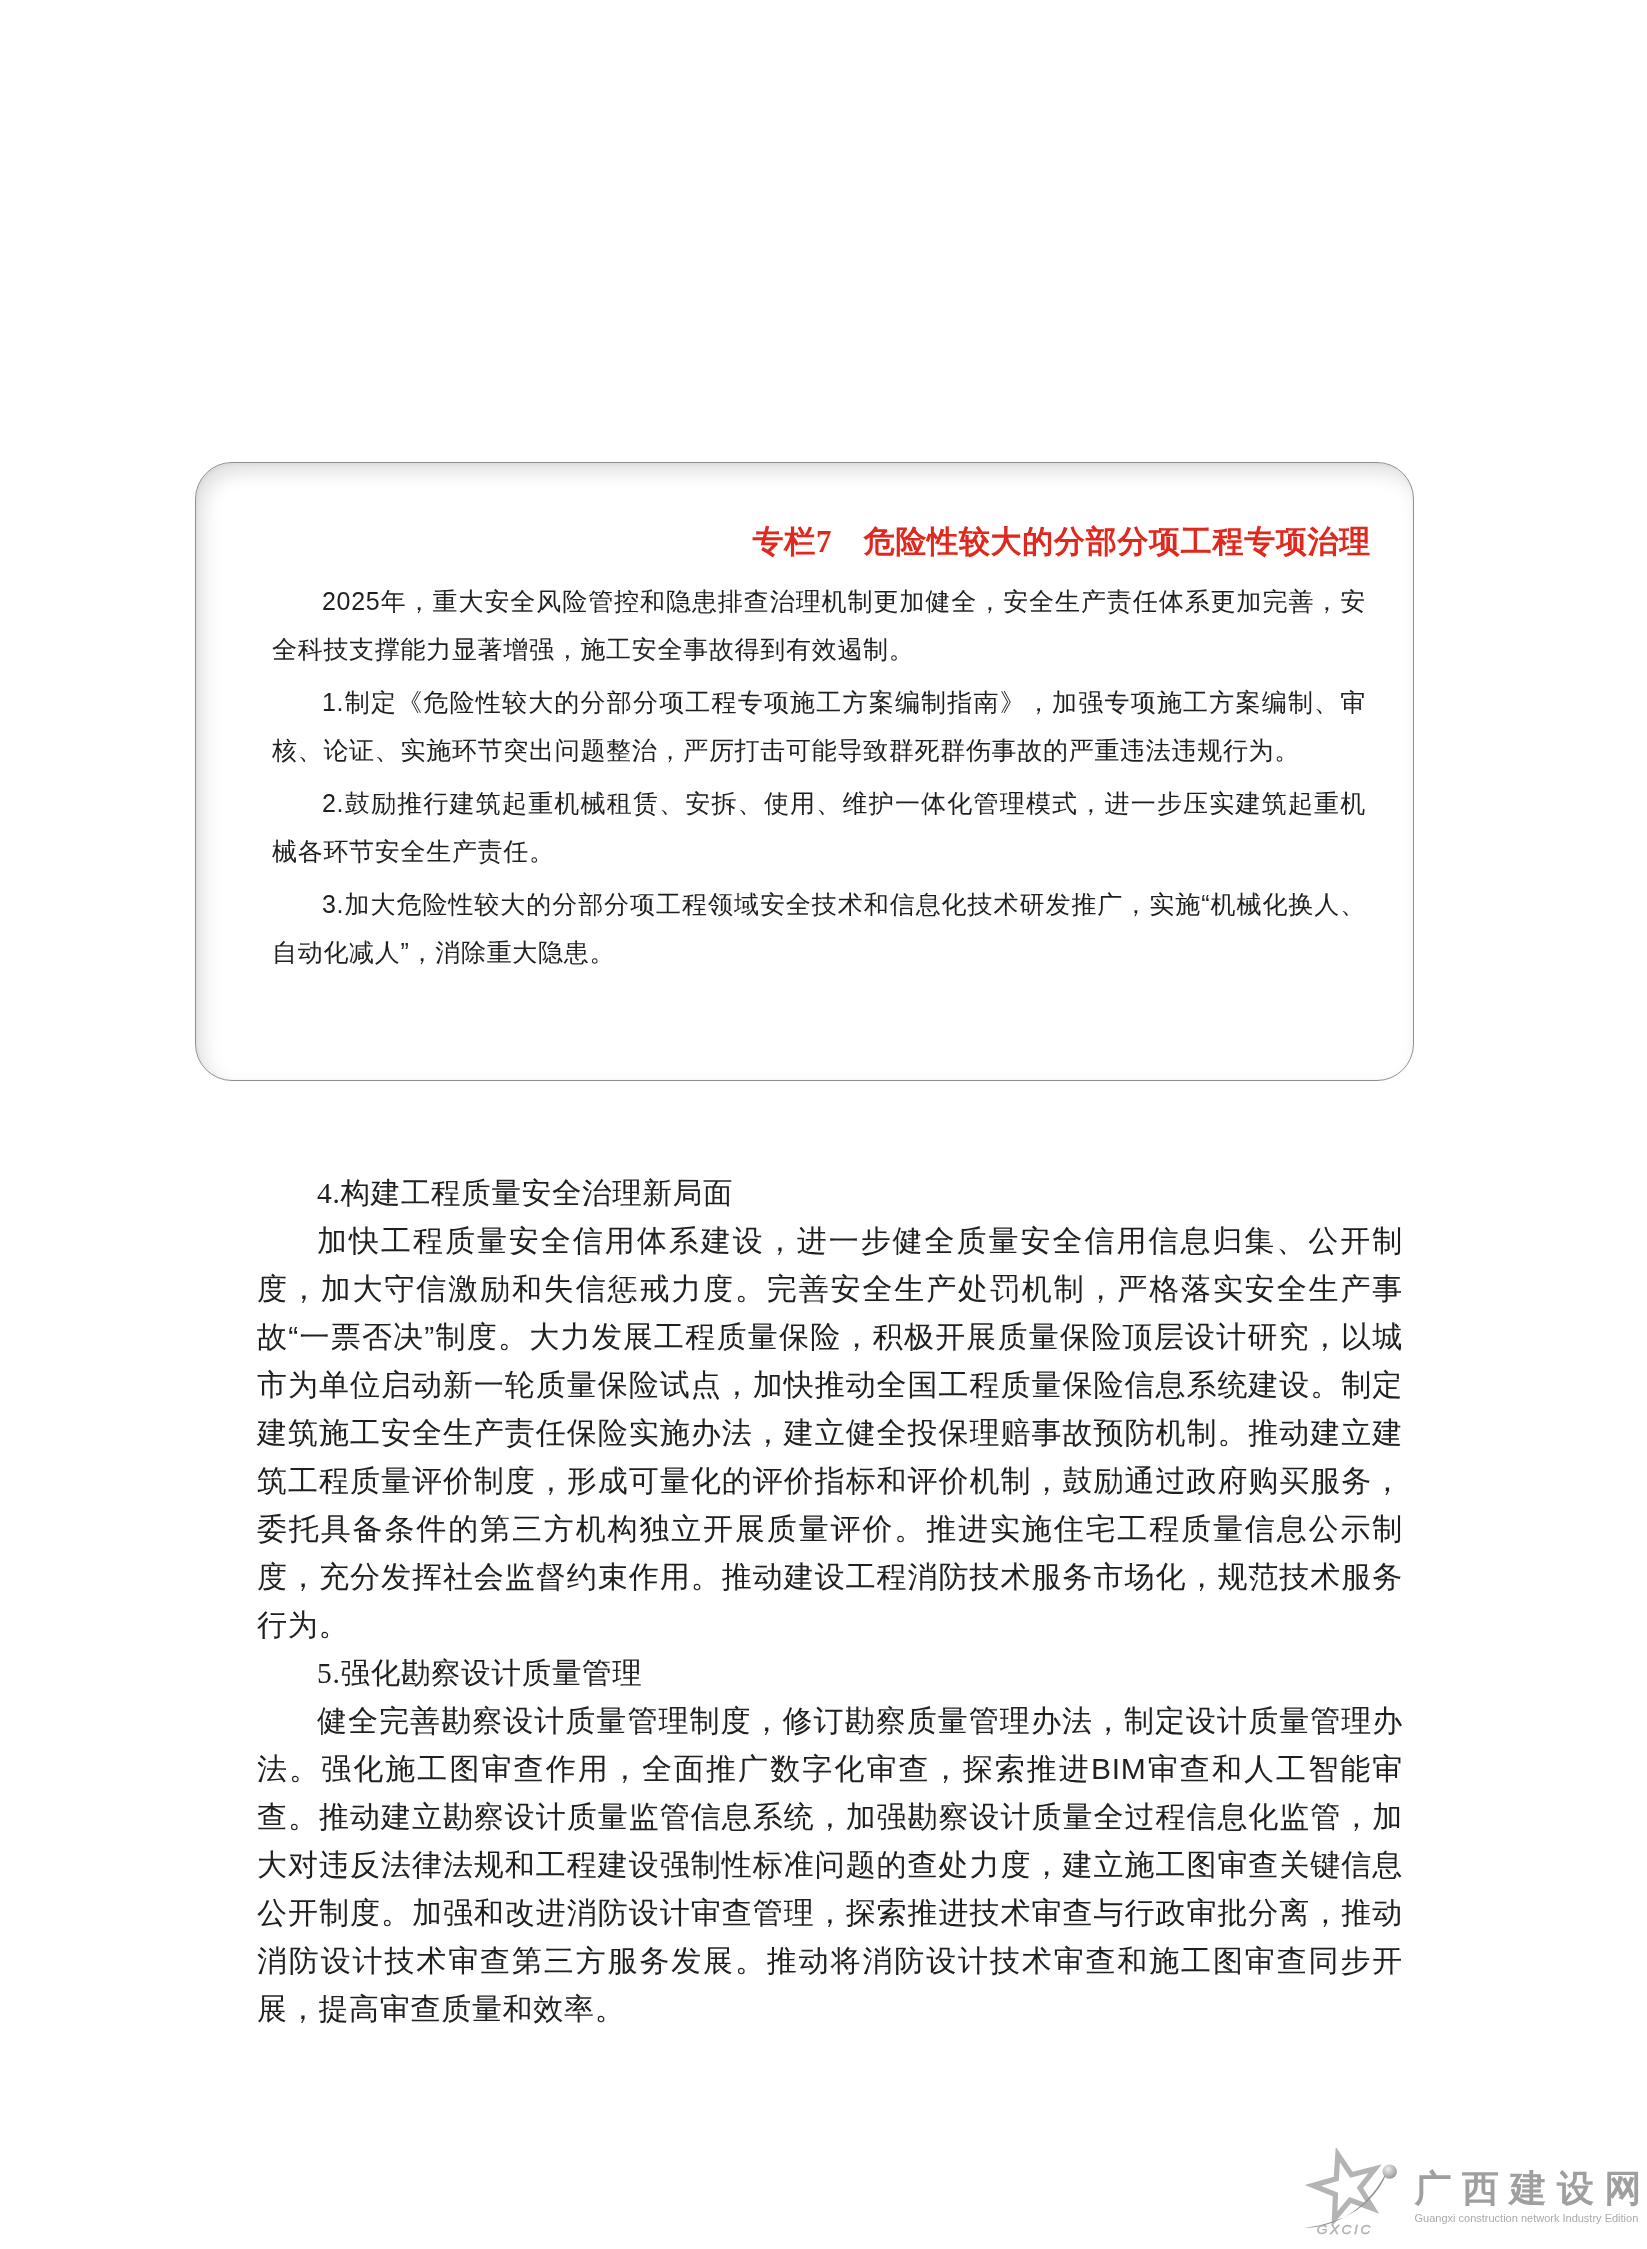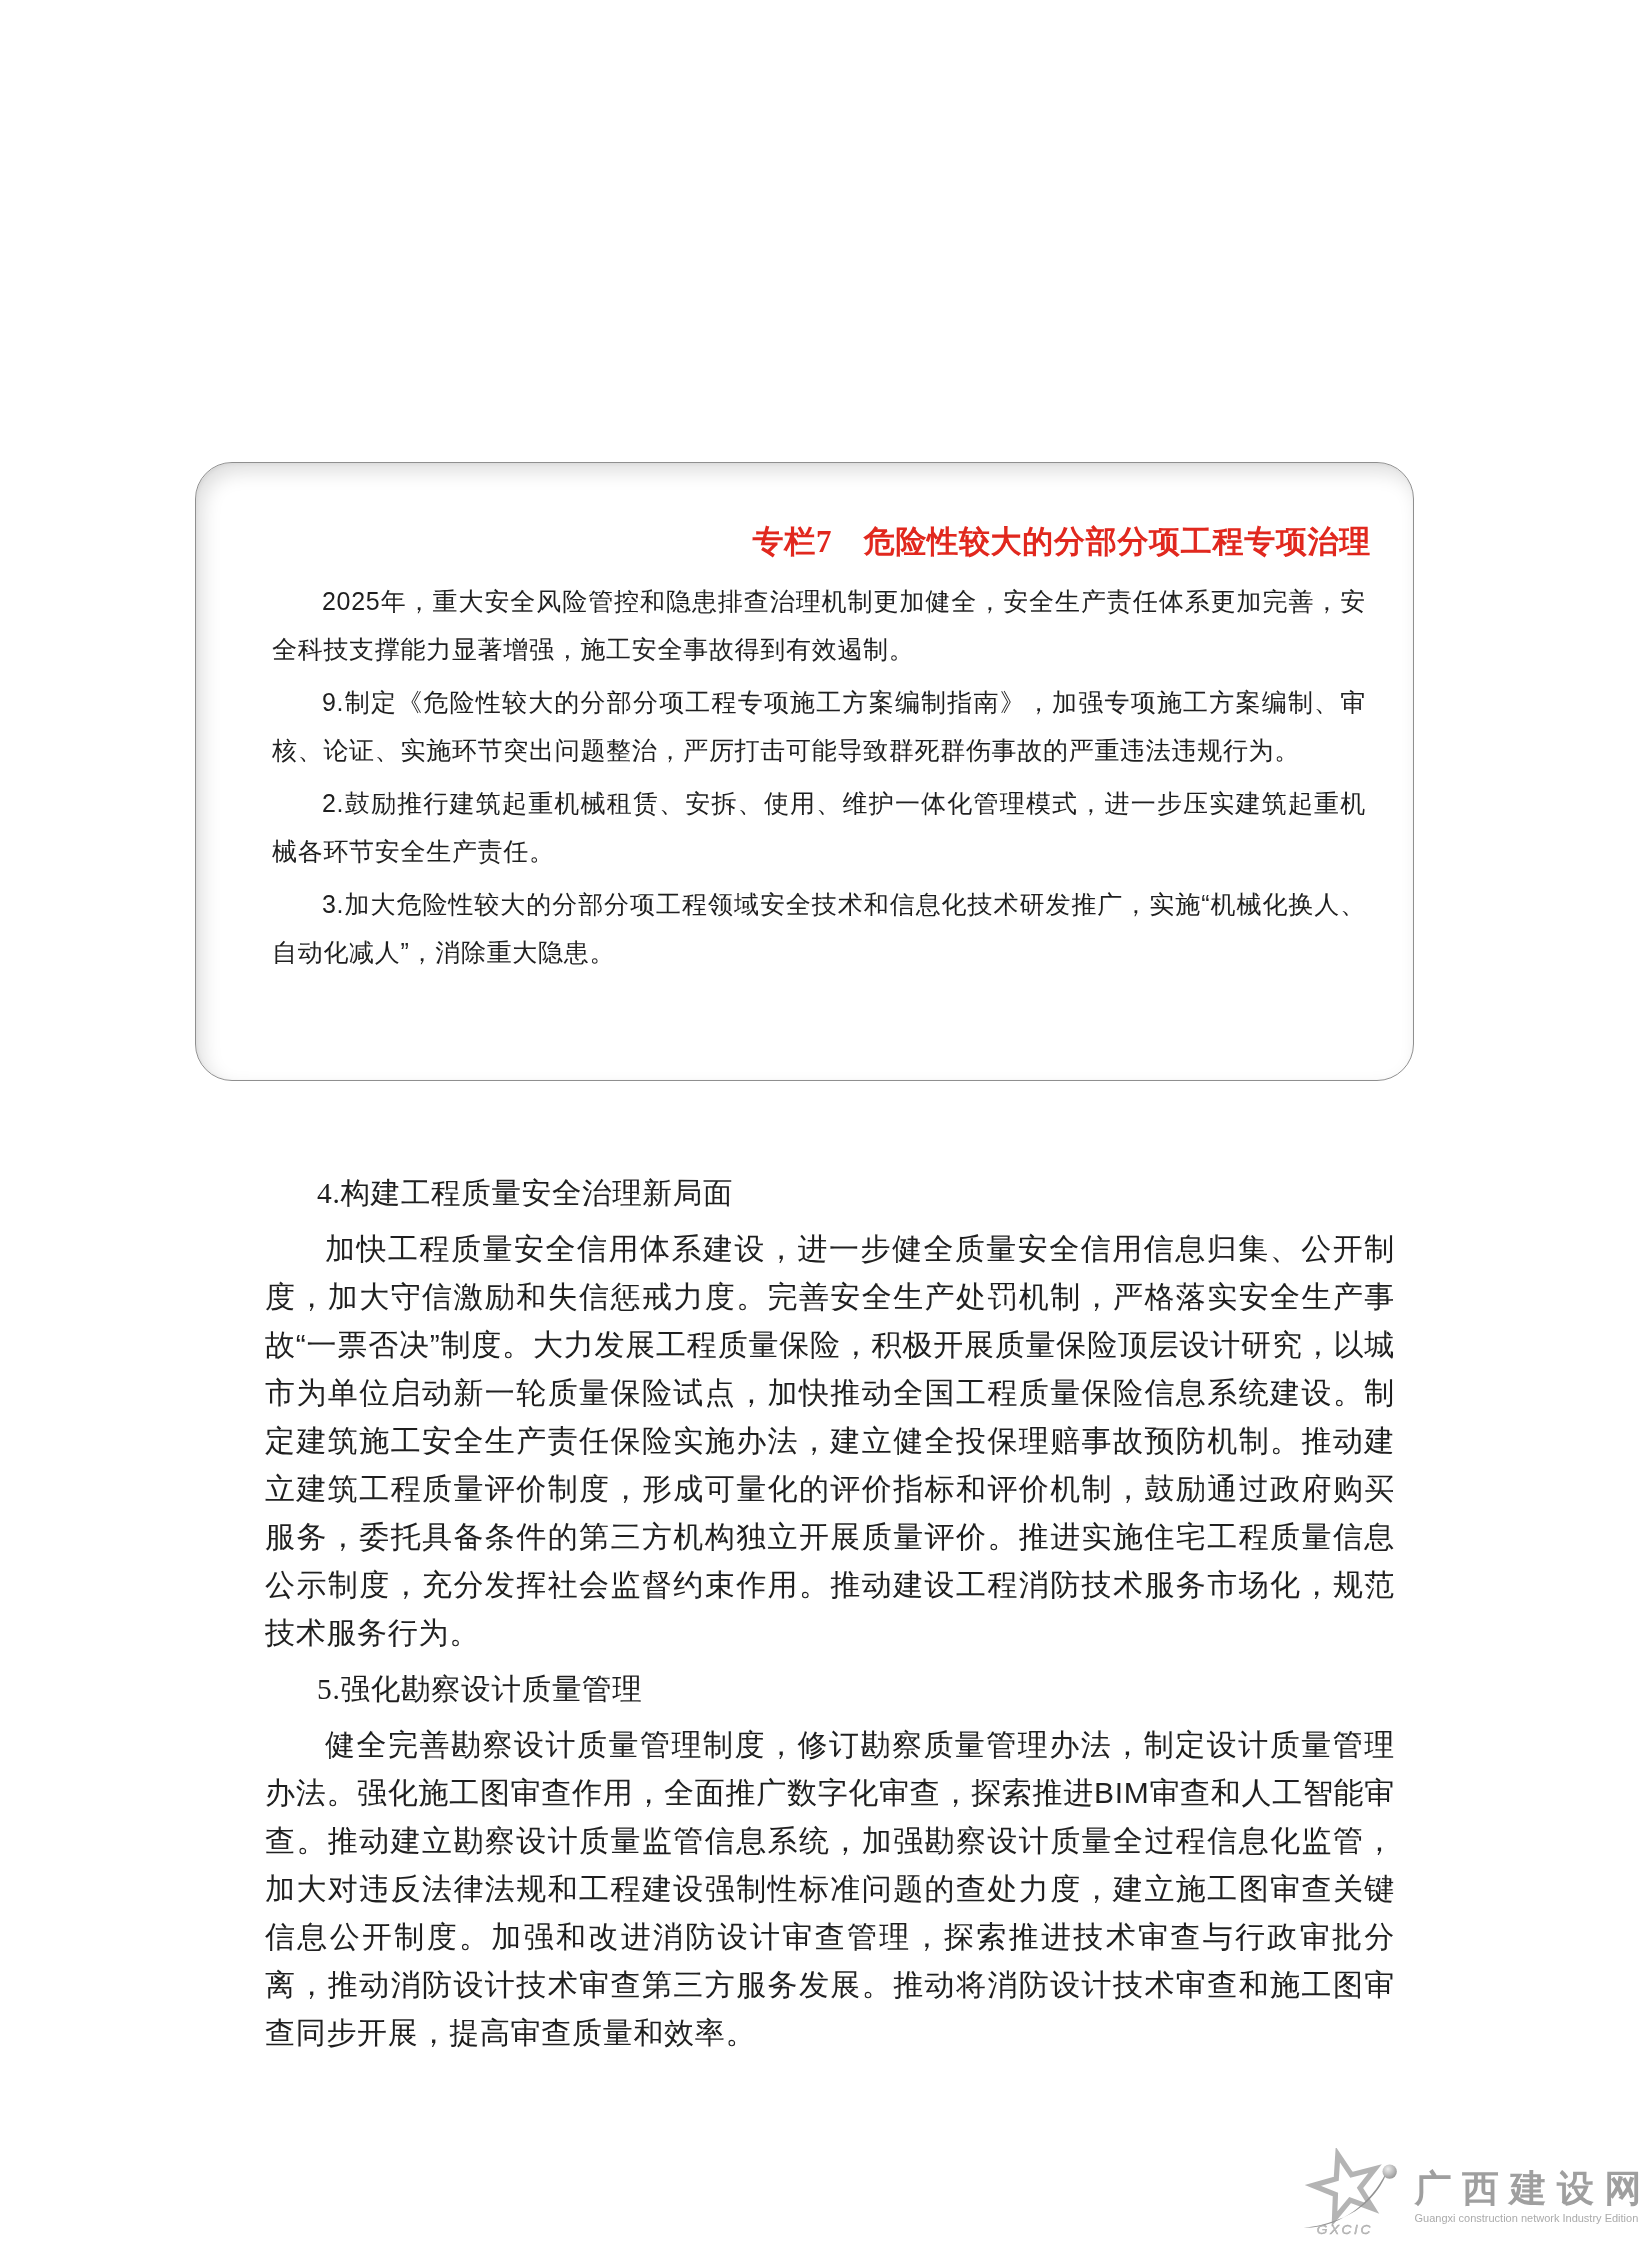"9.制定《危险性较大的分部分项工程专项施工方案编制指南》，加强专项施工方案编制、" p { text: 9 -> 1 }
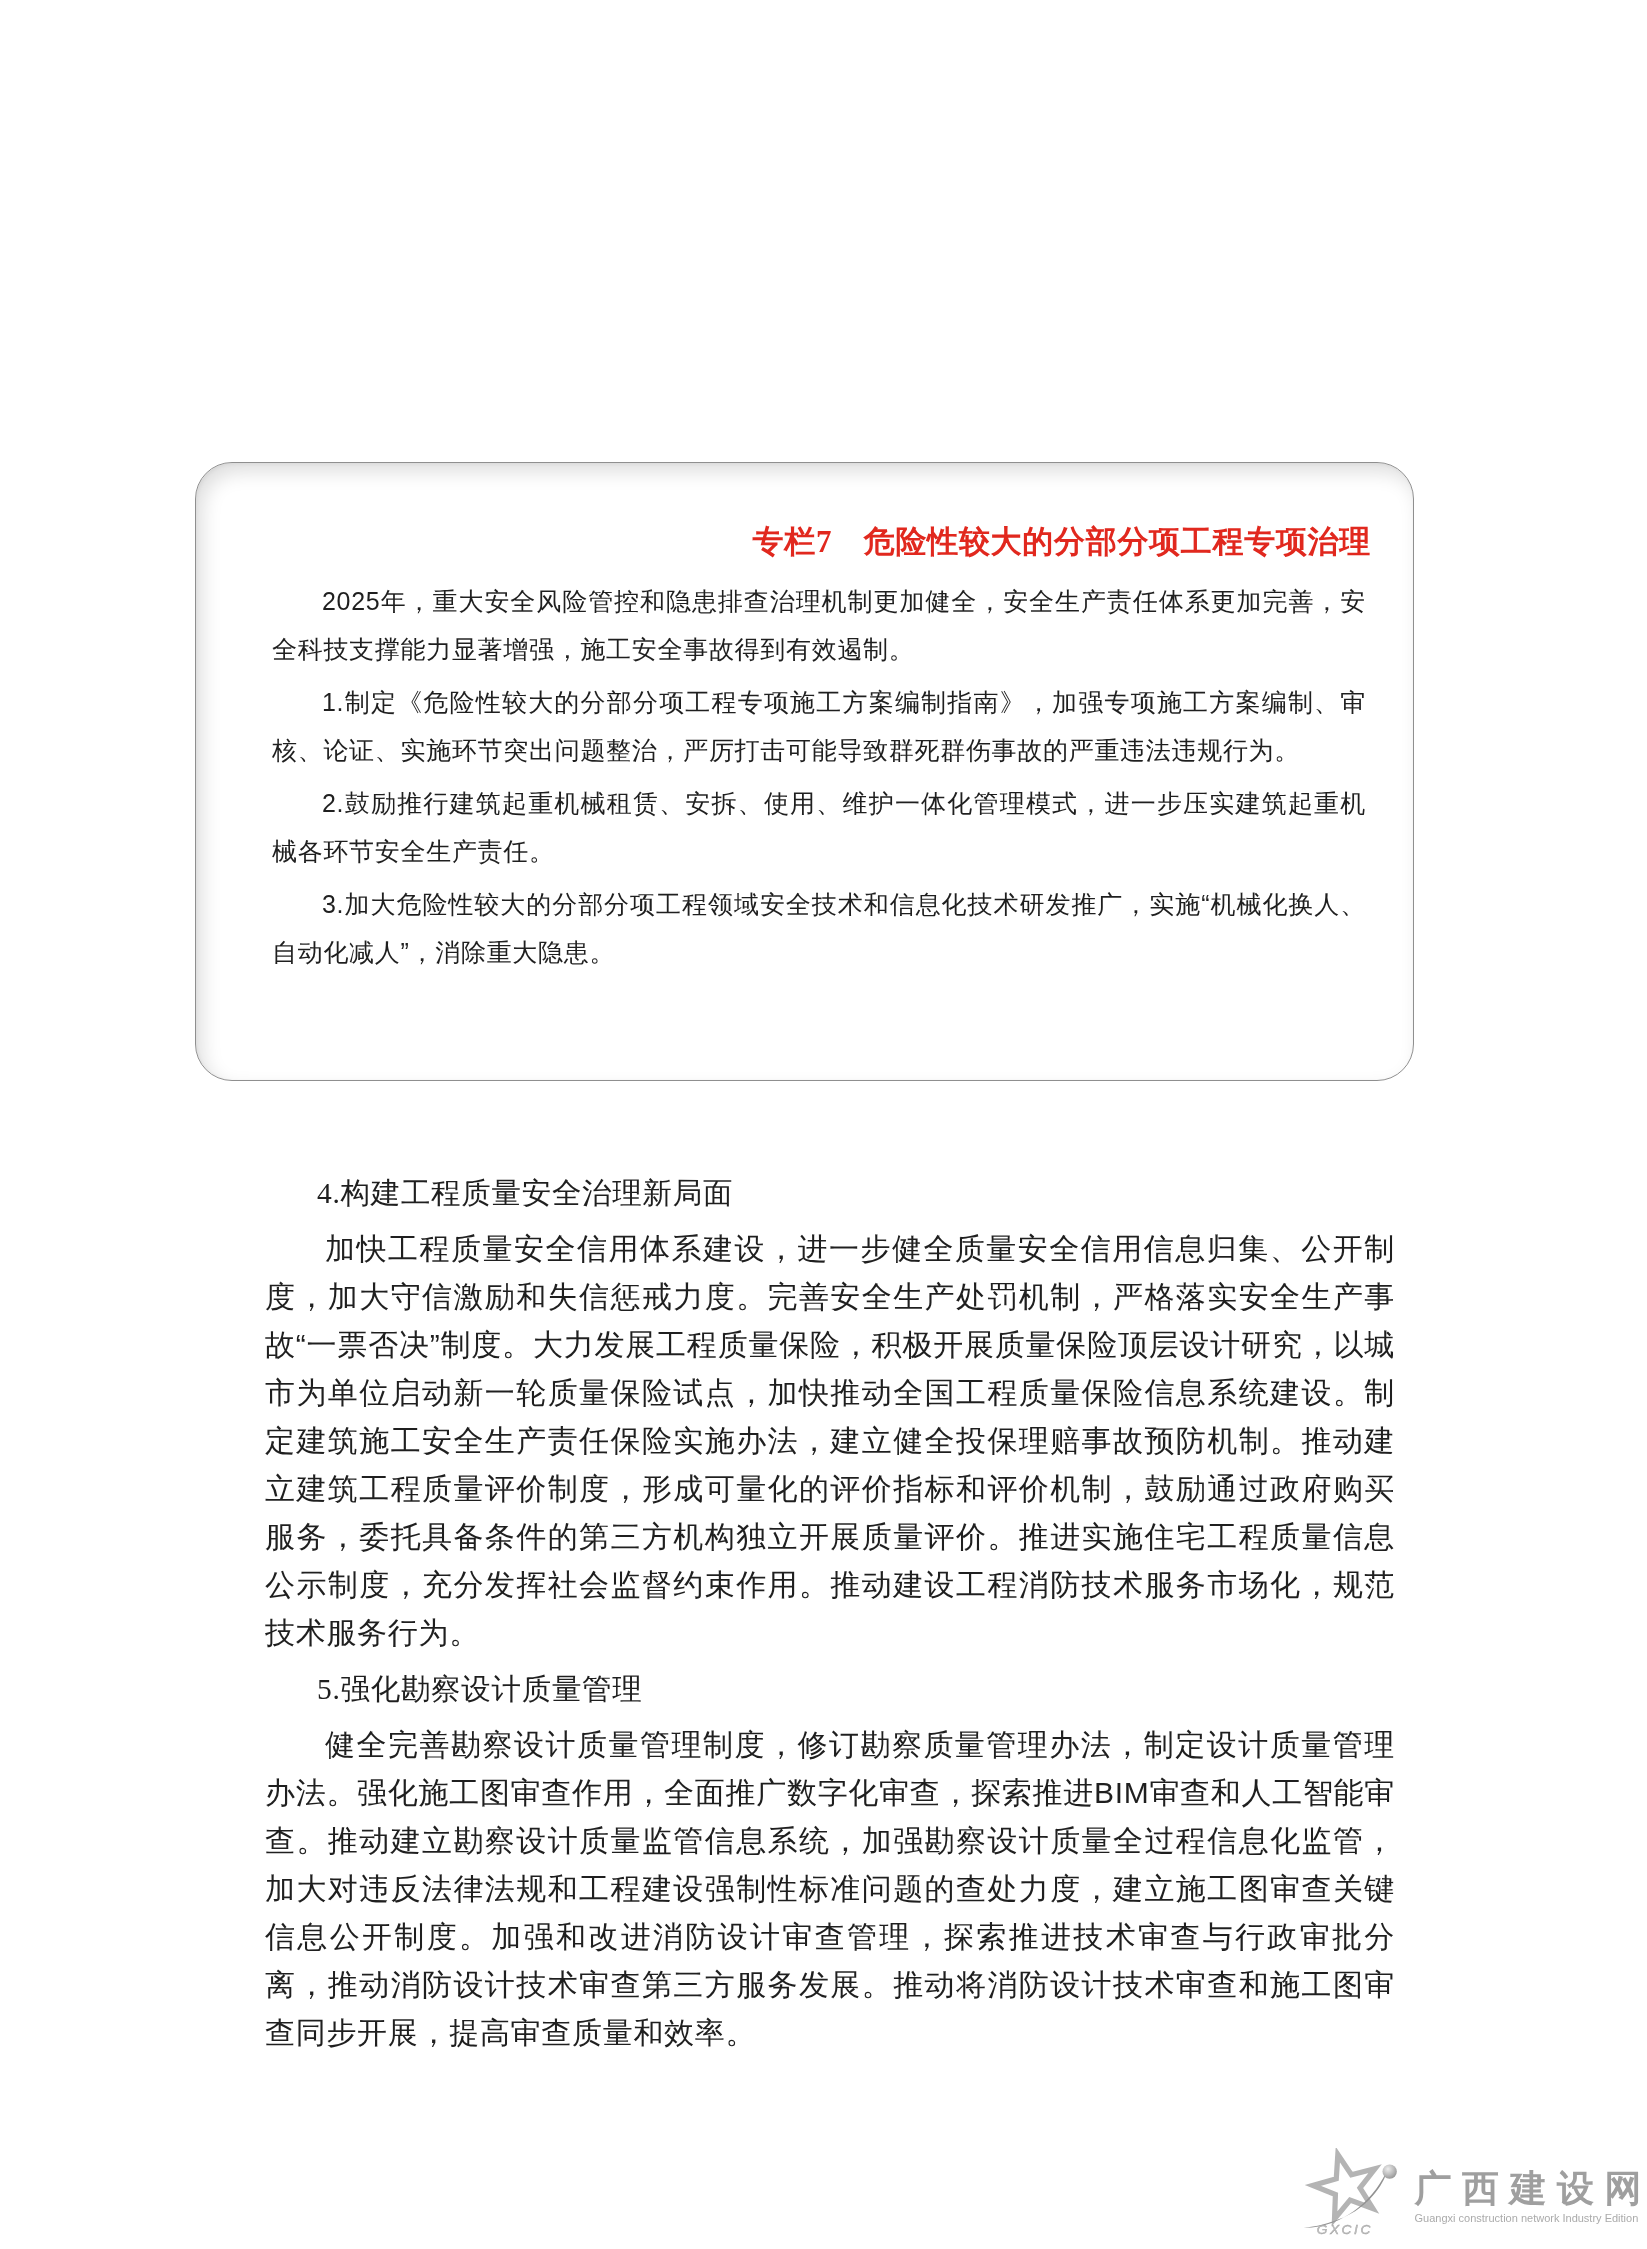"加快工程质量安全信用体系建设，进一步健全质量安全信用信息归集、公开制度，加大守信" .main-para { margin: 8px -> 0 }
